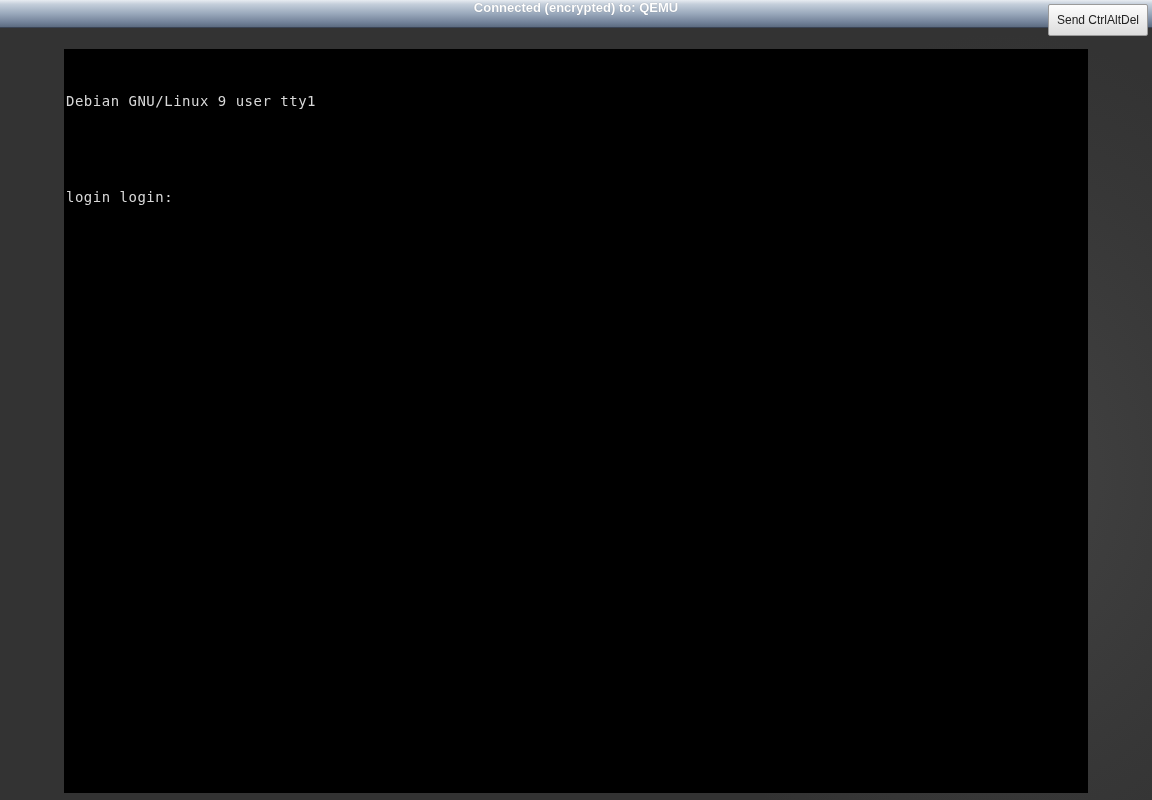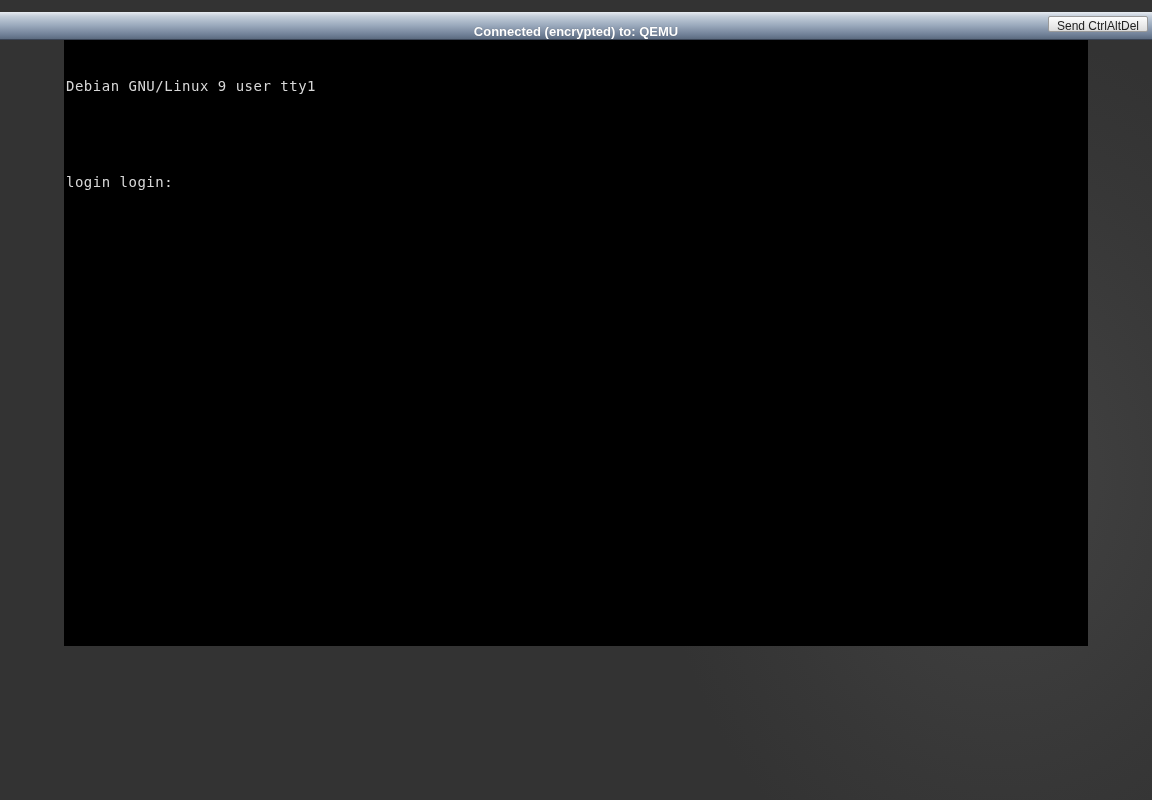"Connected (encrypted) to: QEMU" .topbar { align-items: flex-end -> flex-start; top: 12px -> 0 }
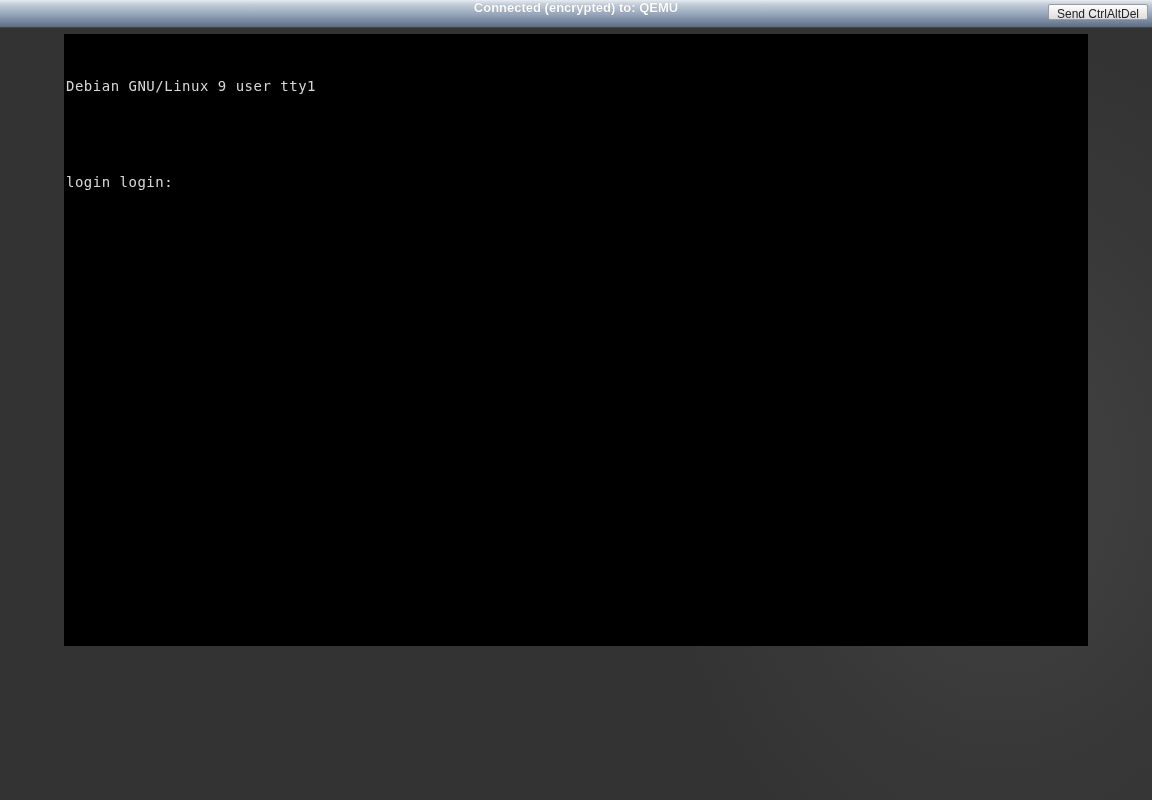"Send CtrlAltDel" .topbar-button { height: 16px -> 32px }
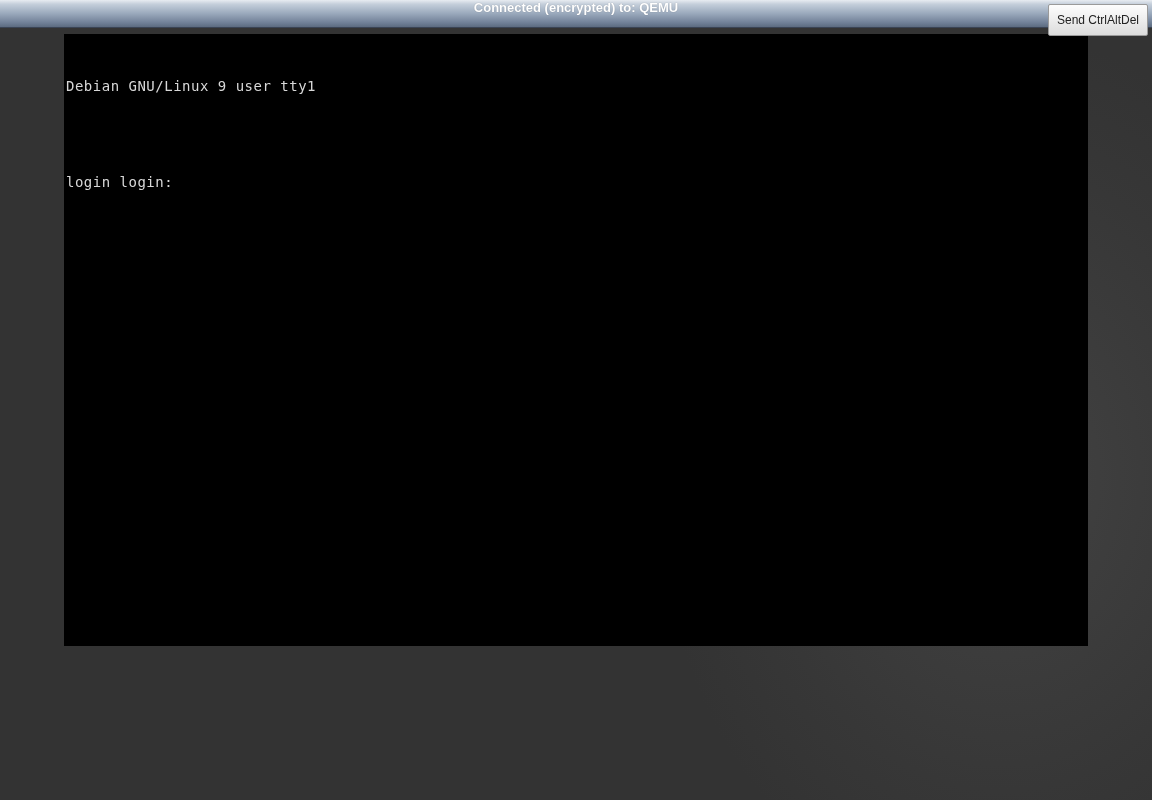"Debian GNU/Linux 9 user tty1" .console { height: 612px -> 744px; margin-top: 6px -> 21px }
